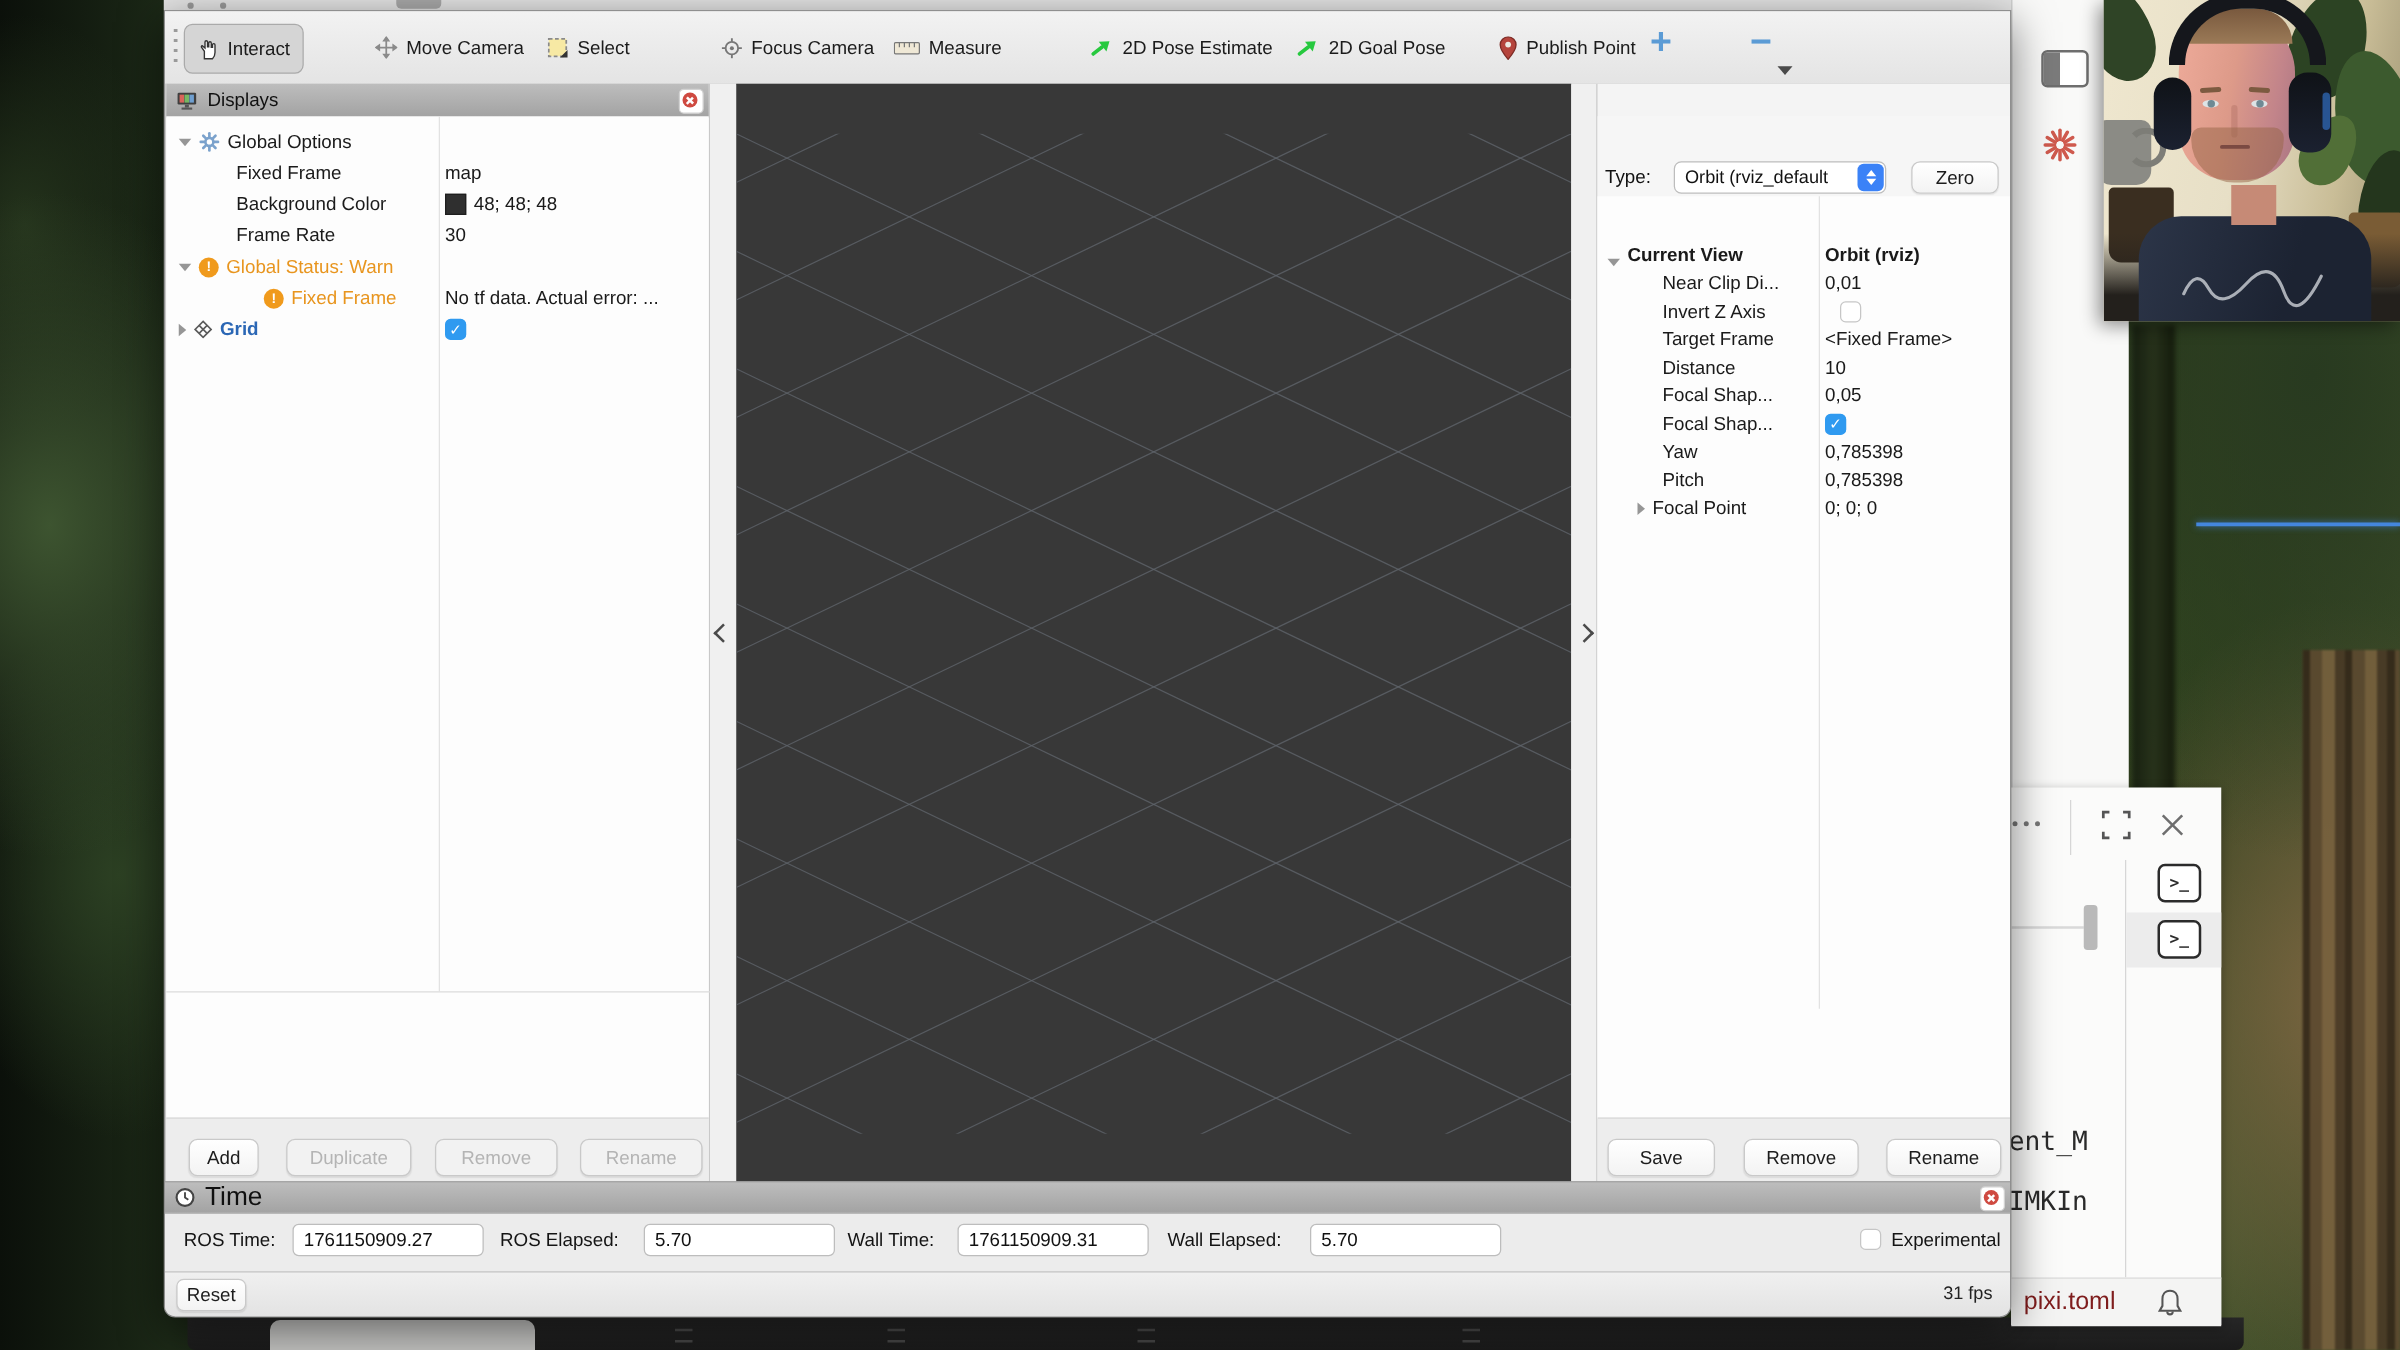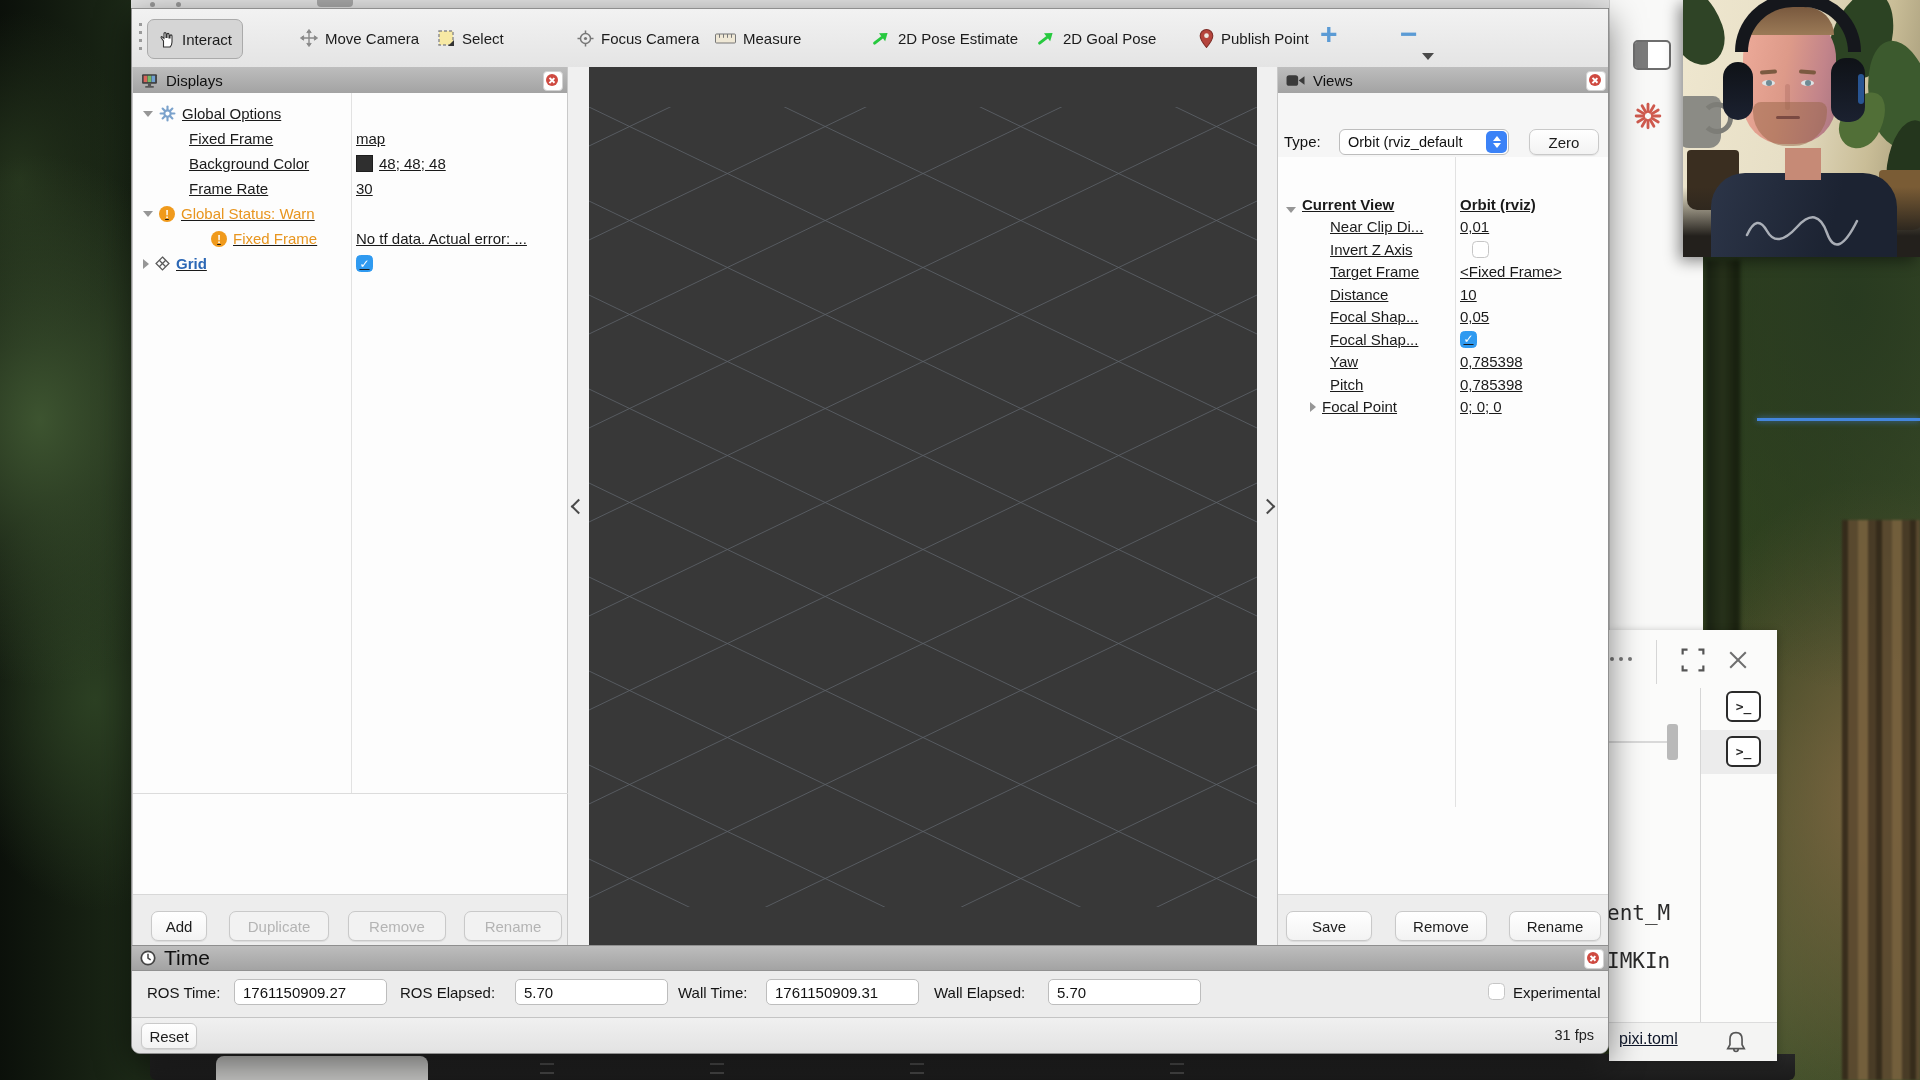"Views" div.ptitle { html: <div> <svg> <rect></rect> <path></path> </svg> <span>Views</span> <span> <i></i> </span> </div> -> none }
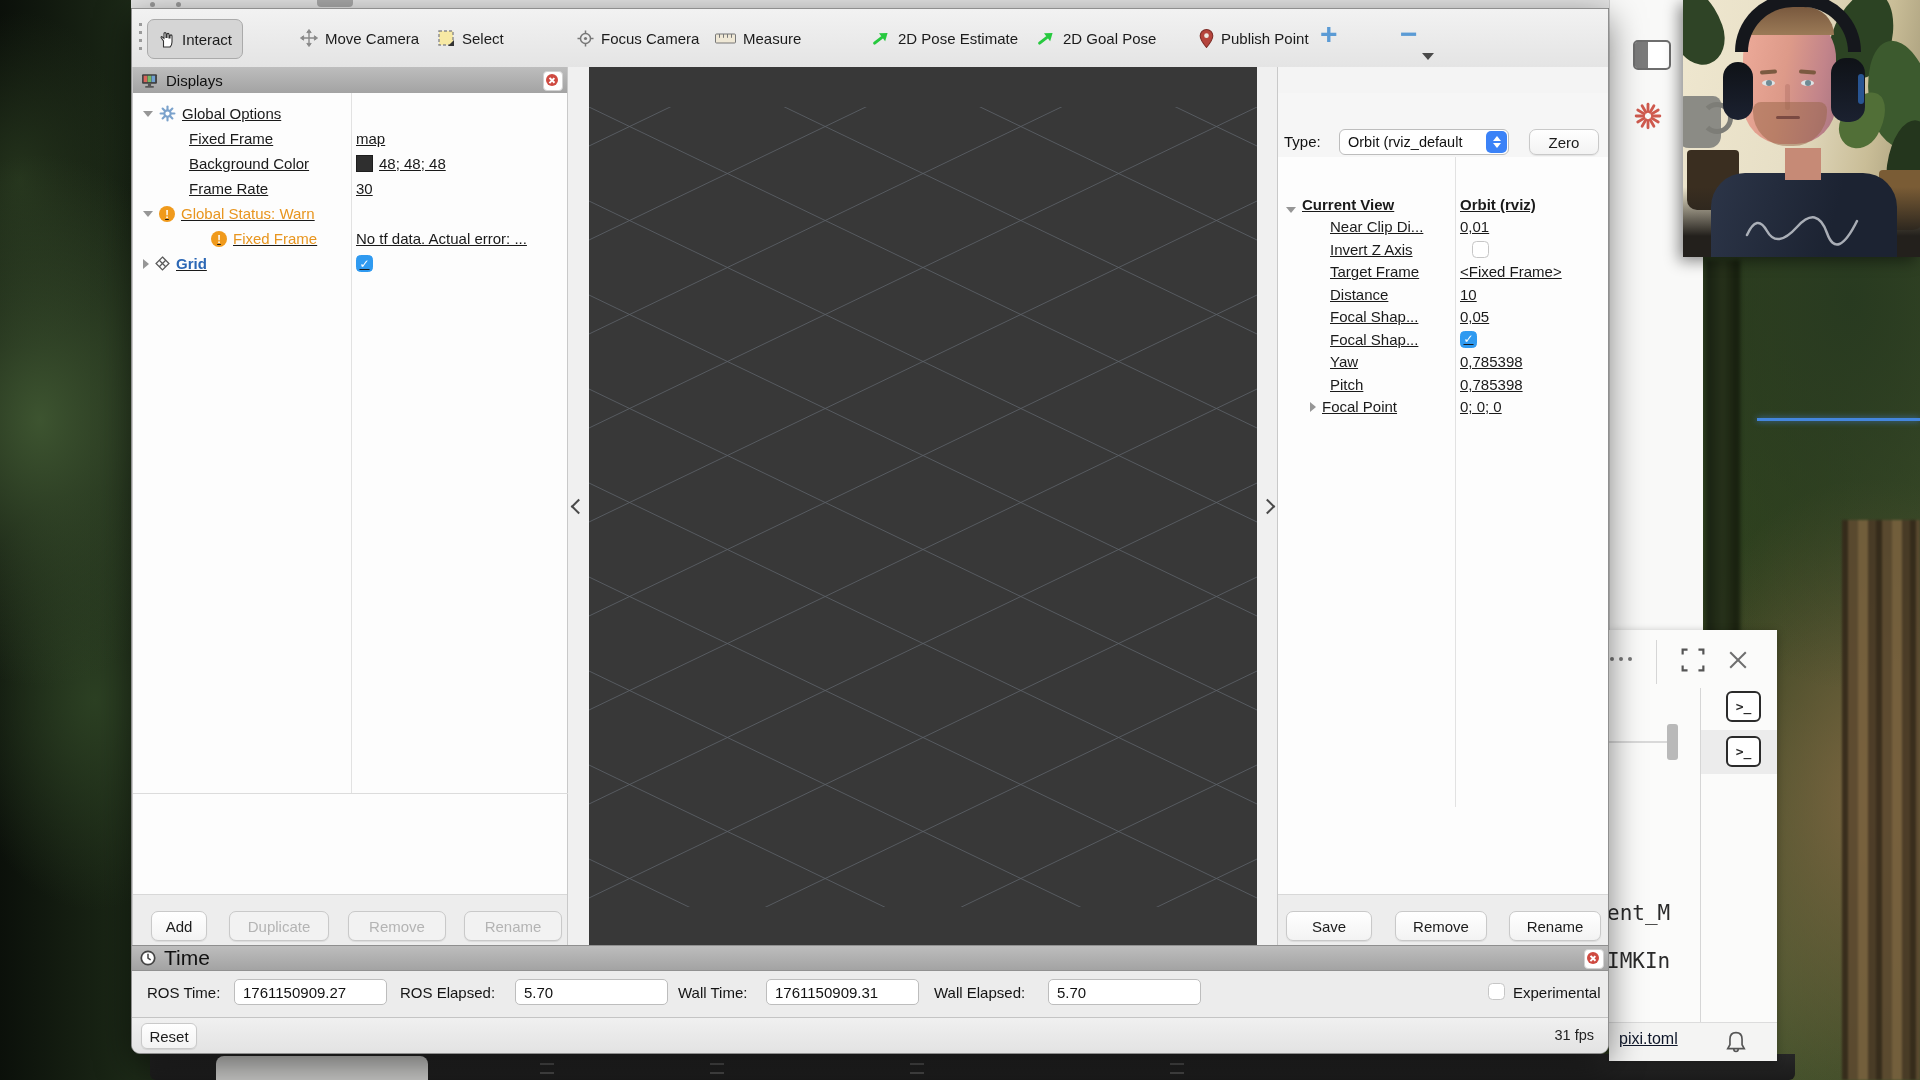"Global Options" .trow { text-decoration: underline -> none }
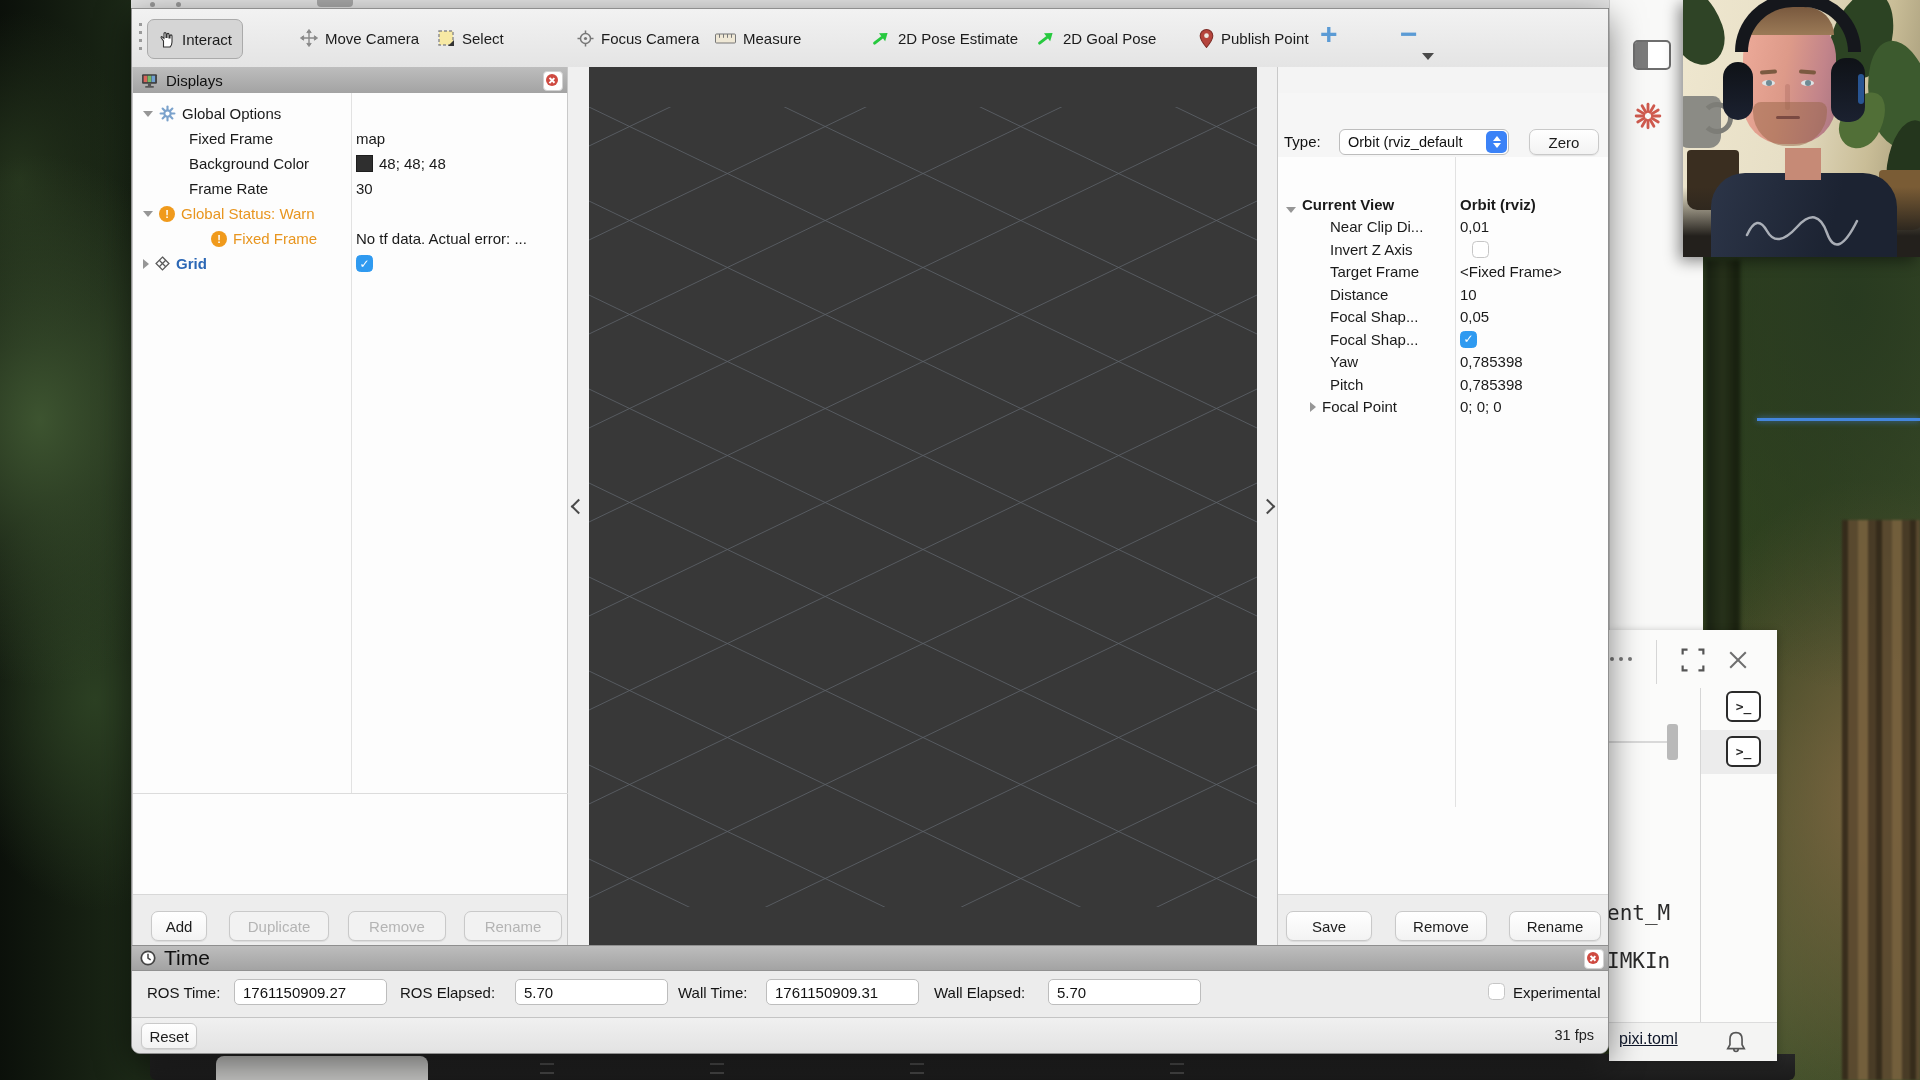"pixi.toml" .pixi { color: #0f172a -> #7f1d1d; font-size: 16px -> 20px; text-decoration: underline -> none }
